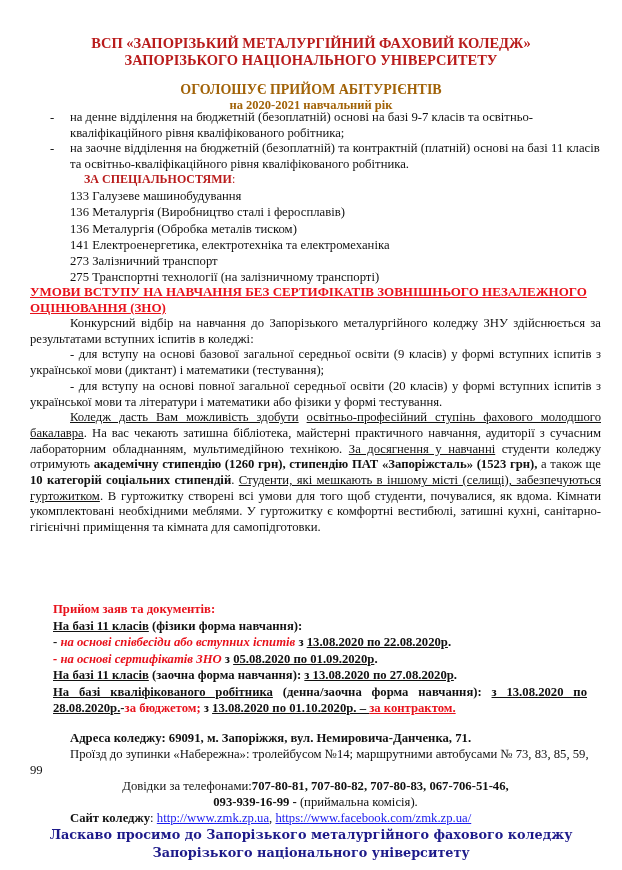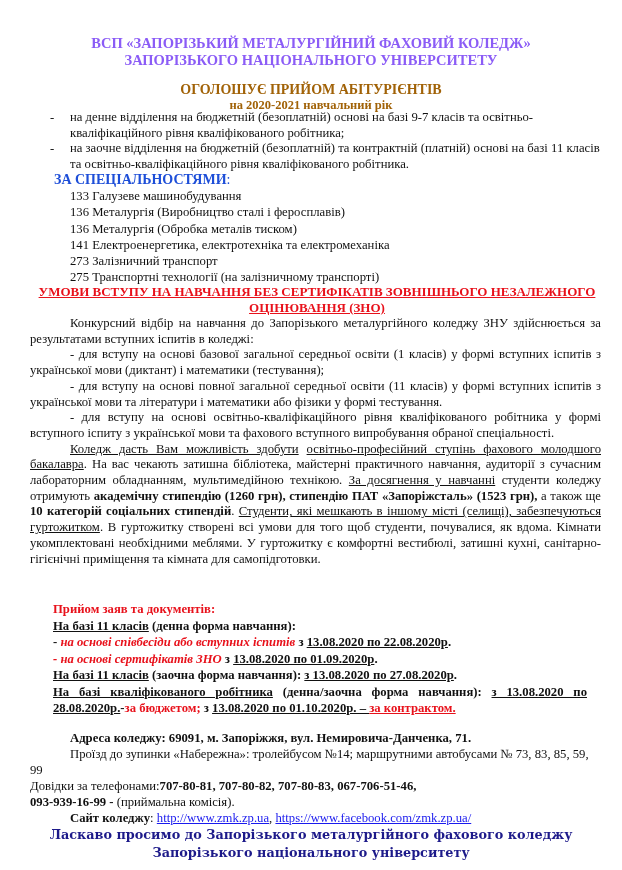"ВСП «ЗАПОРІЗЬКИЙ МЕТАЛУРГІЙНИЙ ФАХОВИЙ" .header { color: #8b5cf6 -> #b91c1c }
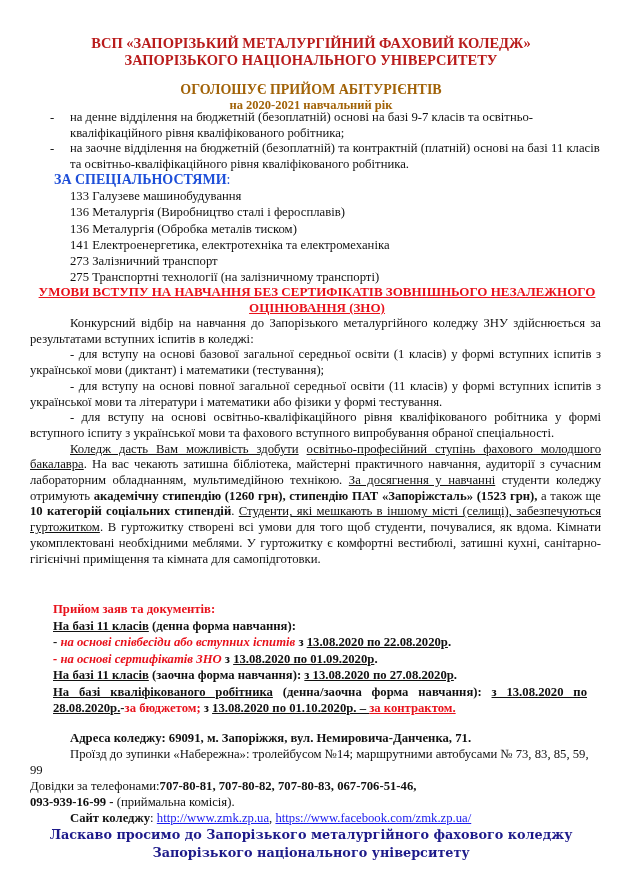"ЗА СПЕЦІАЛЬНОСТЯМИ:" .spec-title { color: #1d4ed8 -> #b91c1c; font-size: 14px -> 12px; left: 54px -> 84px }
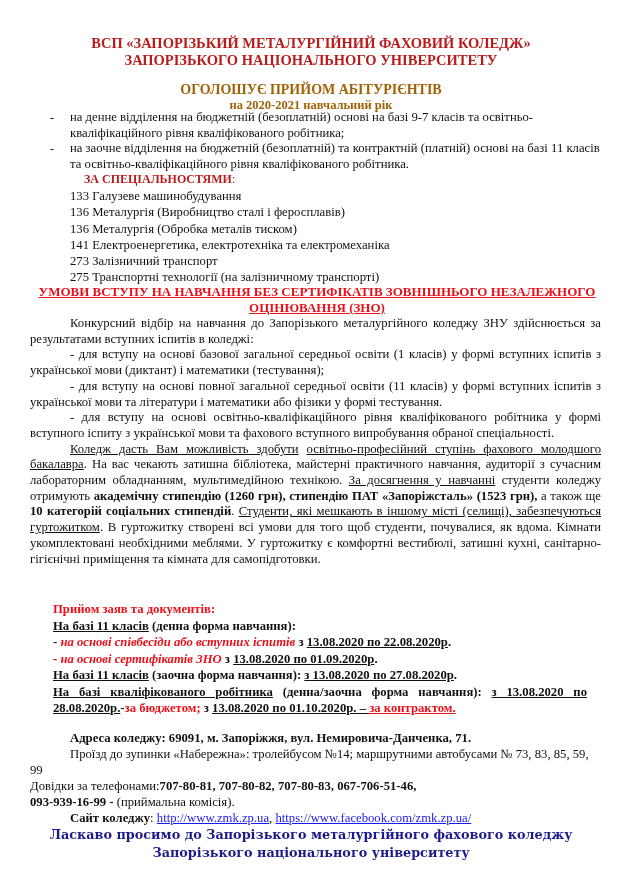"УМОВИ ВСТУПУ НА НАВЧАННЯ БЕЗ" .cond-title { text-align: center -> none }
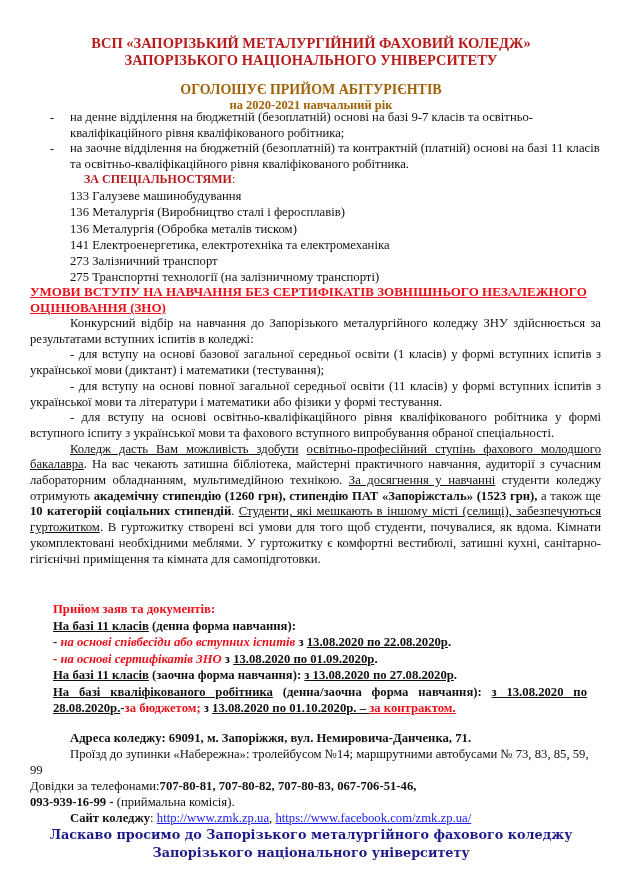"- для вступу на основі базової" p { text: 1 -> 9 }
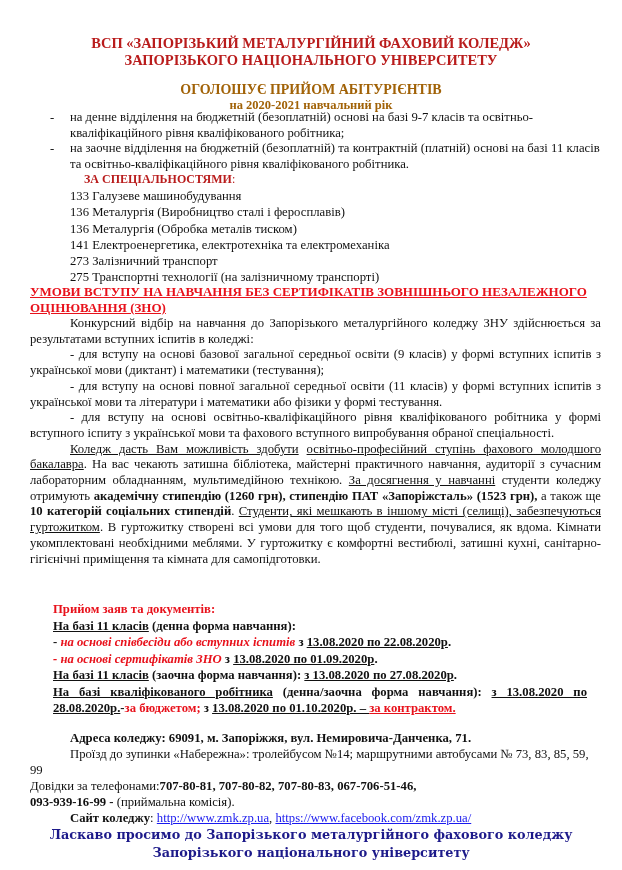"- для вступу на основі повної" p { text: 11 -> 20 }
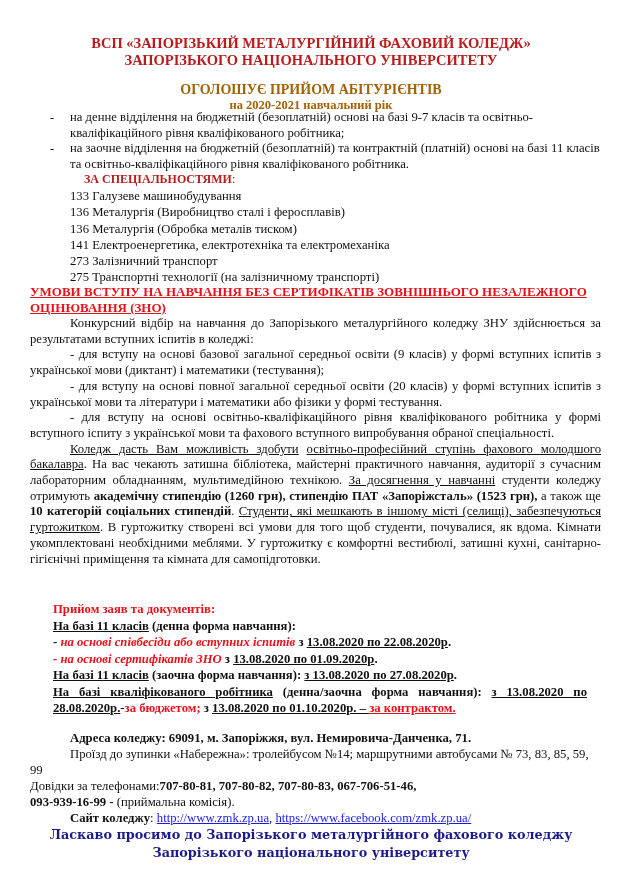"- для вступу на основі освітньо-кваліфікаційного" p { html: <p>- для вступу на основі освітньо-кваліфікаційного рівня кваліфікованого робітника у формі вступного іспиту з української мови та фахового вступного випробування обраної спеціальності.</p> -> none }
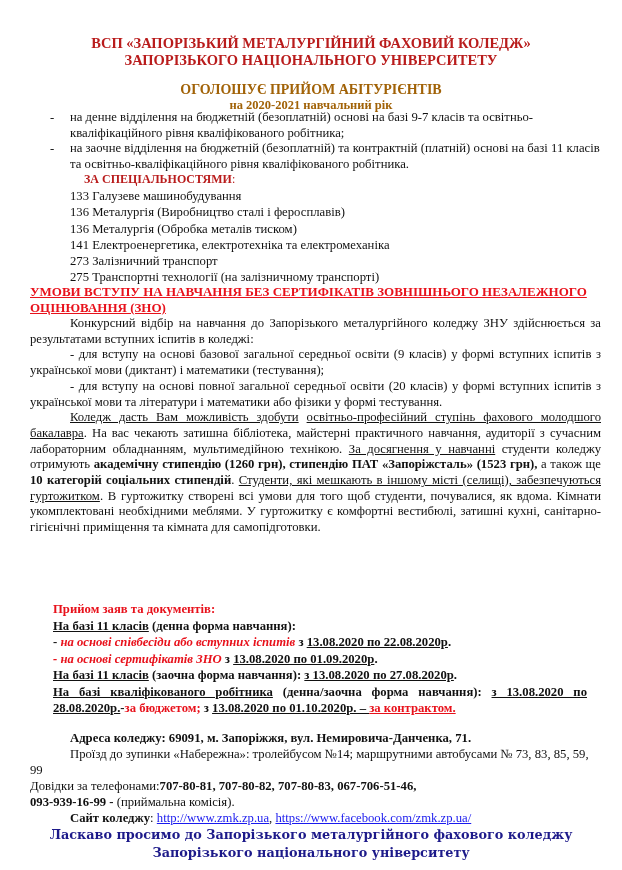"(денна форма навчання):" span { text: денна -> фізики }
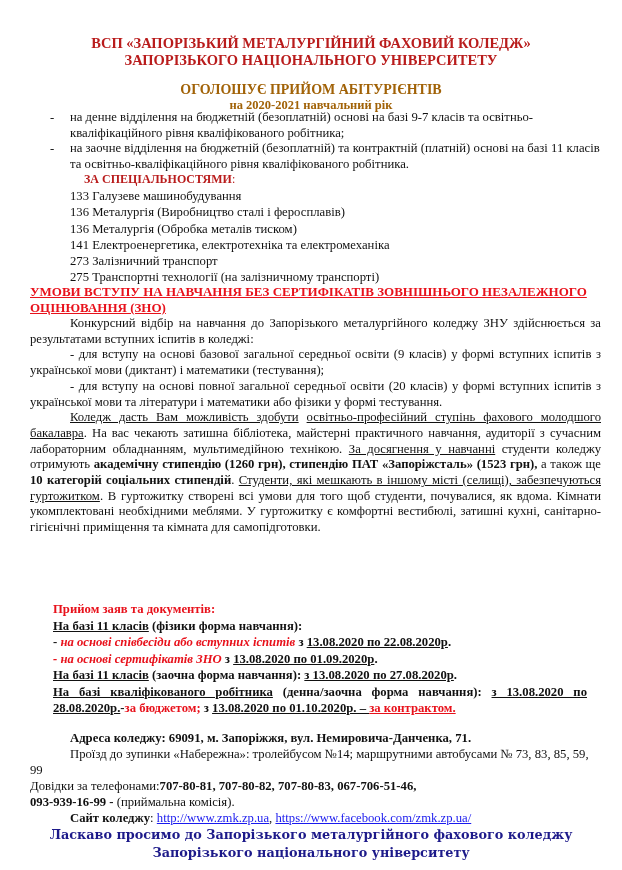"13.08.2020 по 01.09.2020р" span.b { text: 13.08.2020 -> 05.08.2020 }
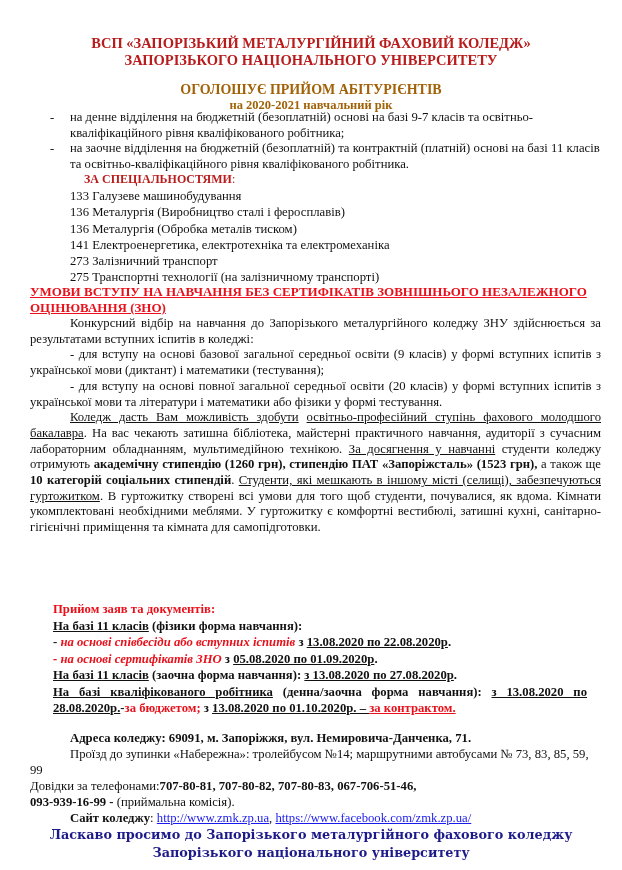"Довідки за телефонами:707-80-81," .center { text-align: left -> center }
